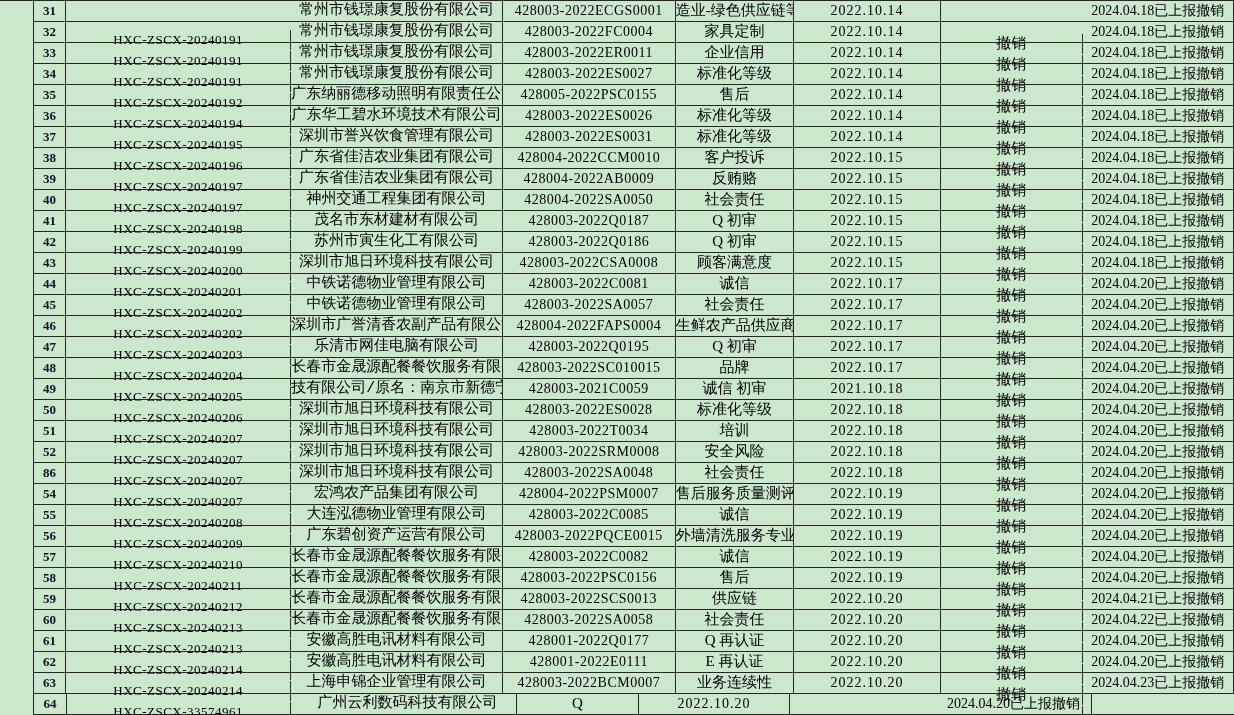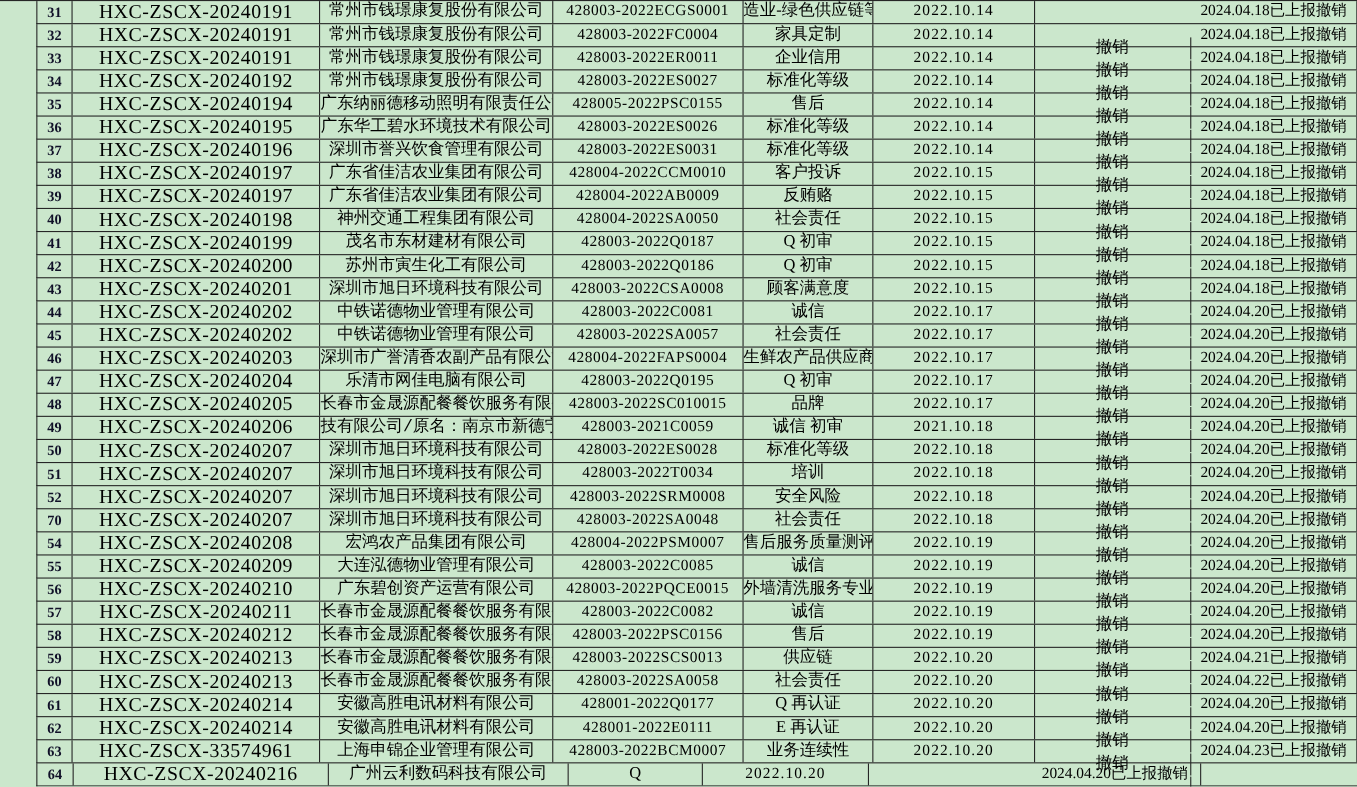"HXC-ZSCX-20240191" .c-code { font-size: 18px -> 13px; margin-top: none -> 29px }
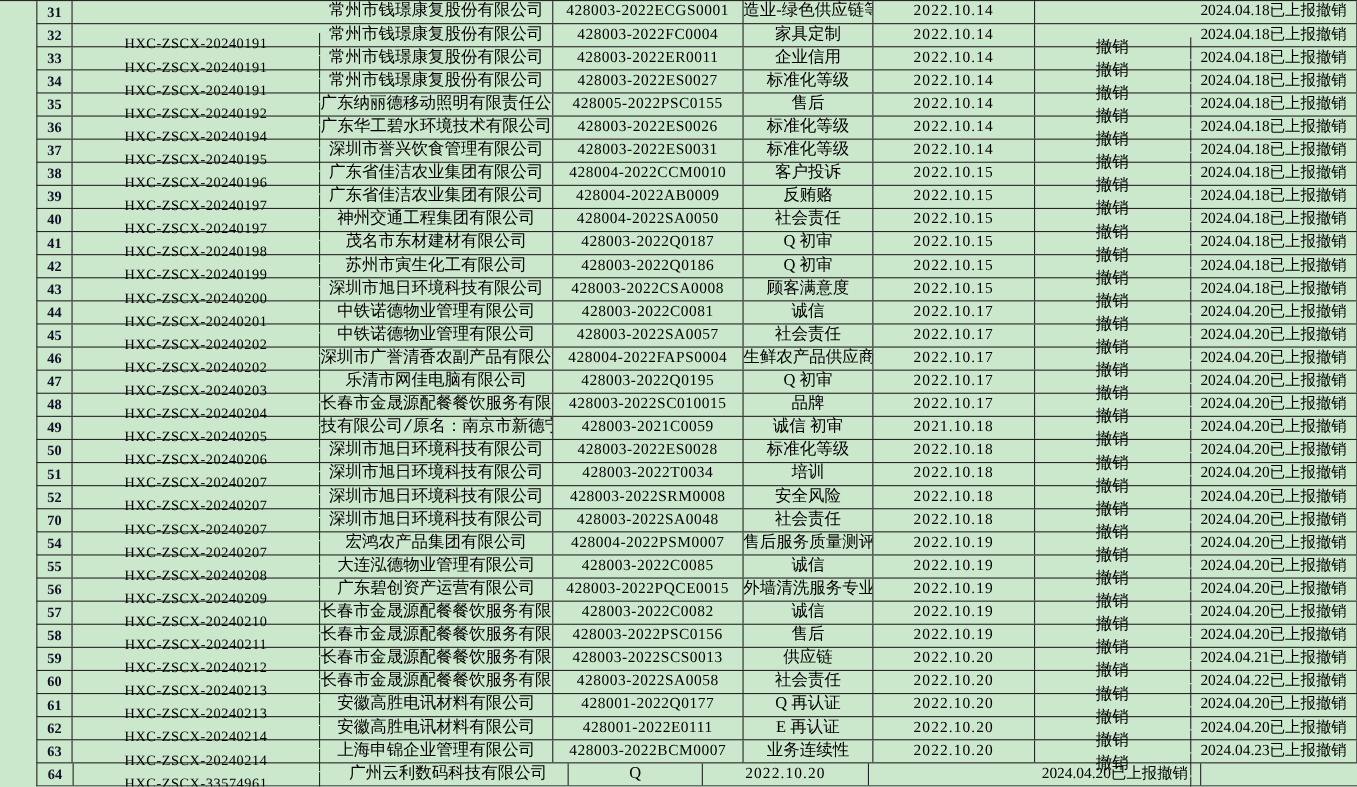"70" div.td { text: 70 -> 86 }
